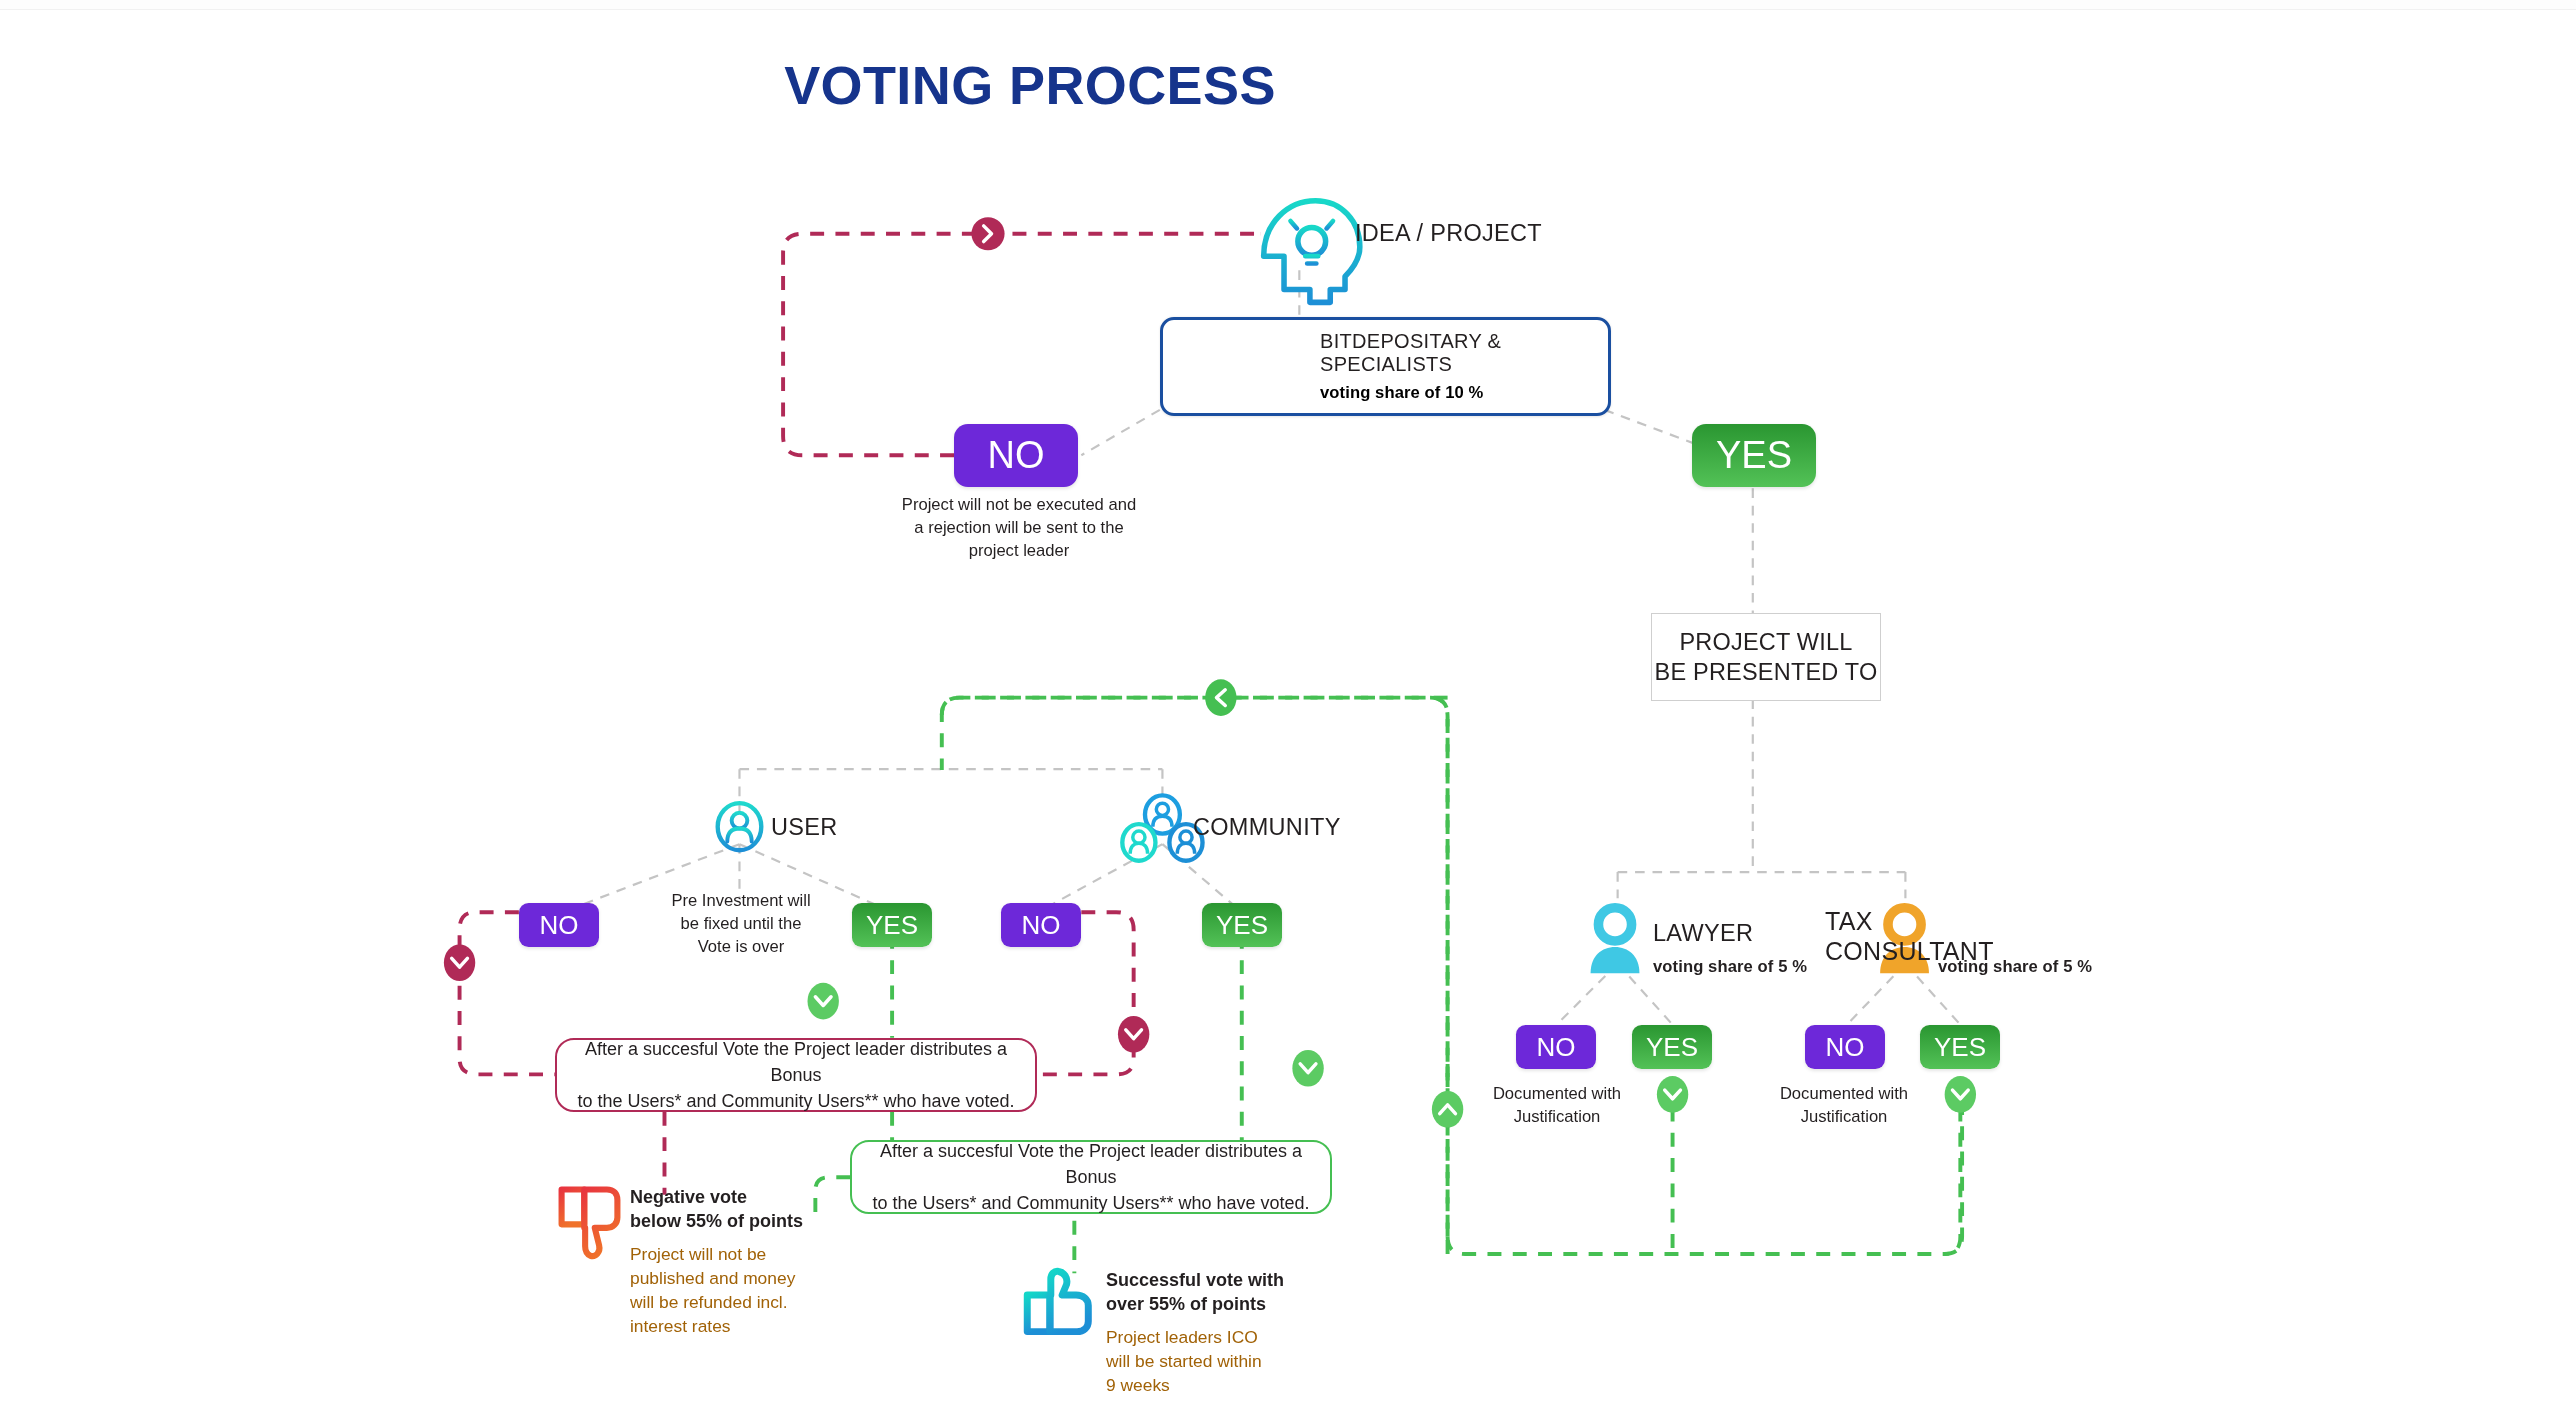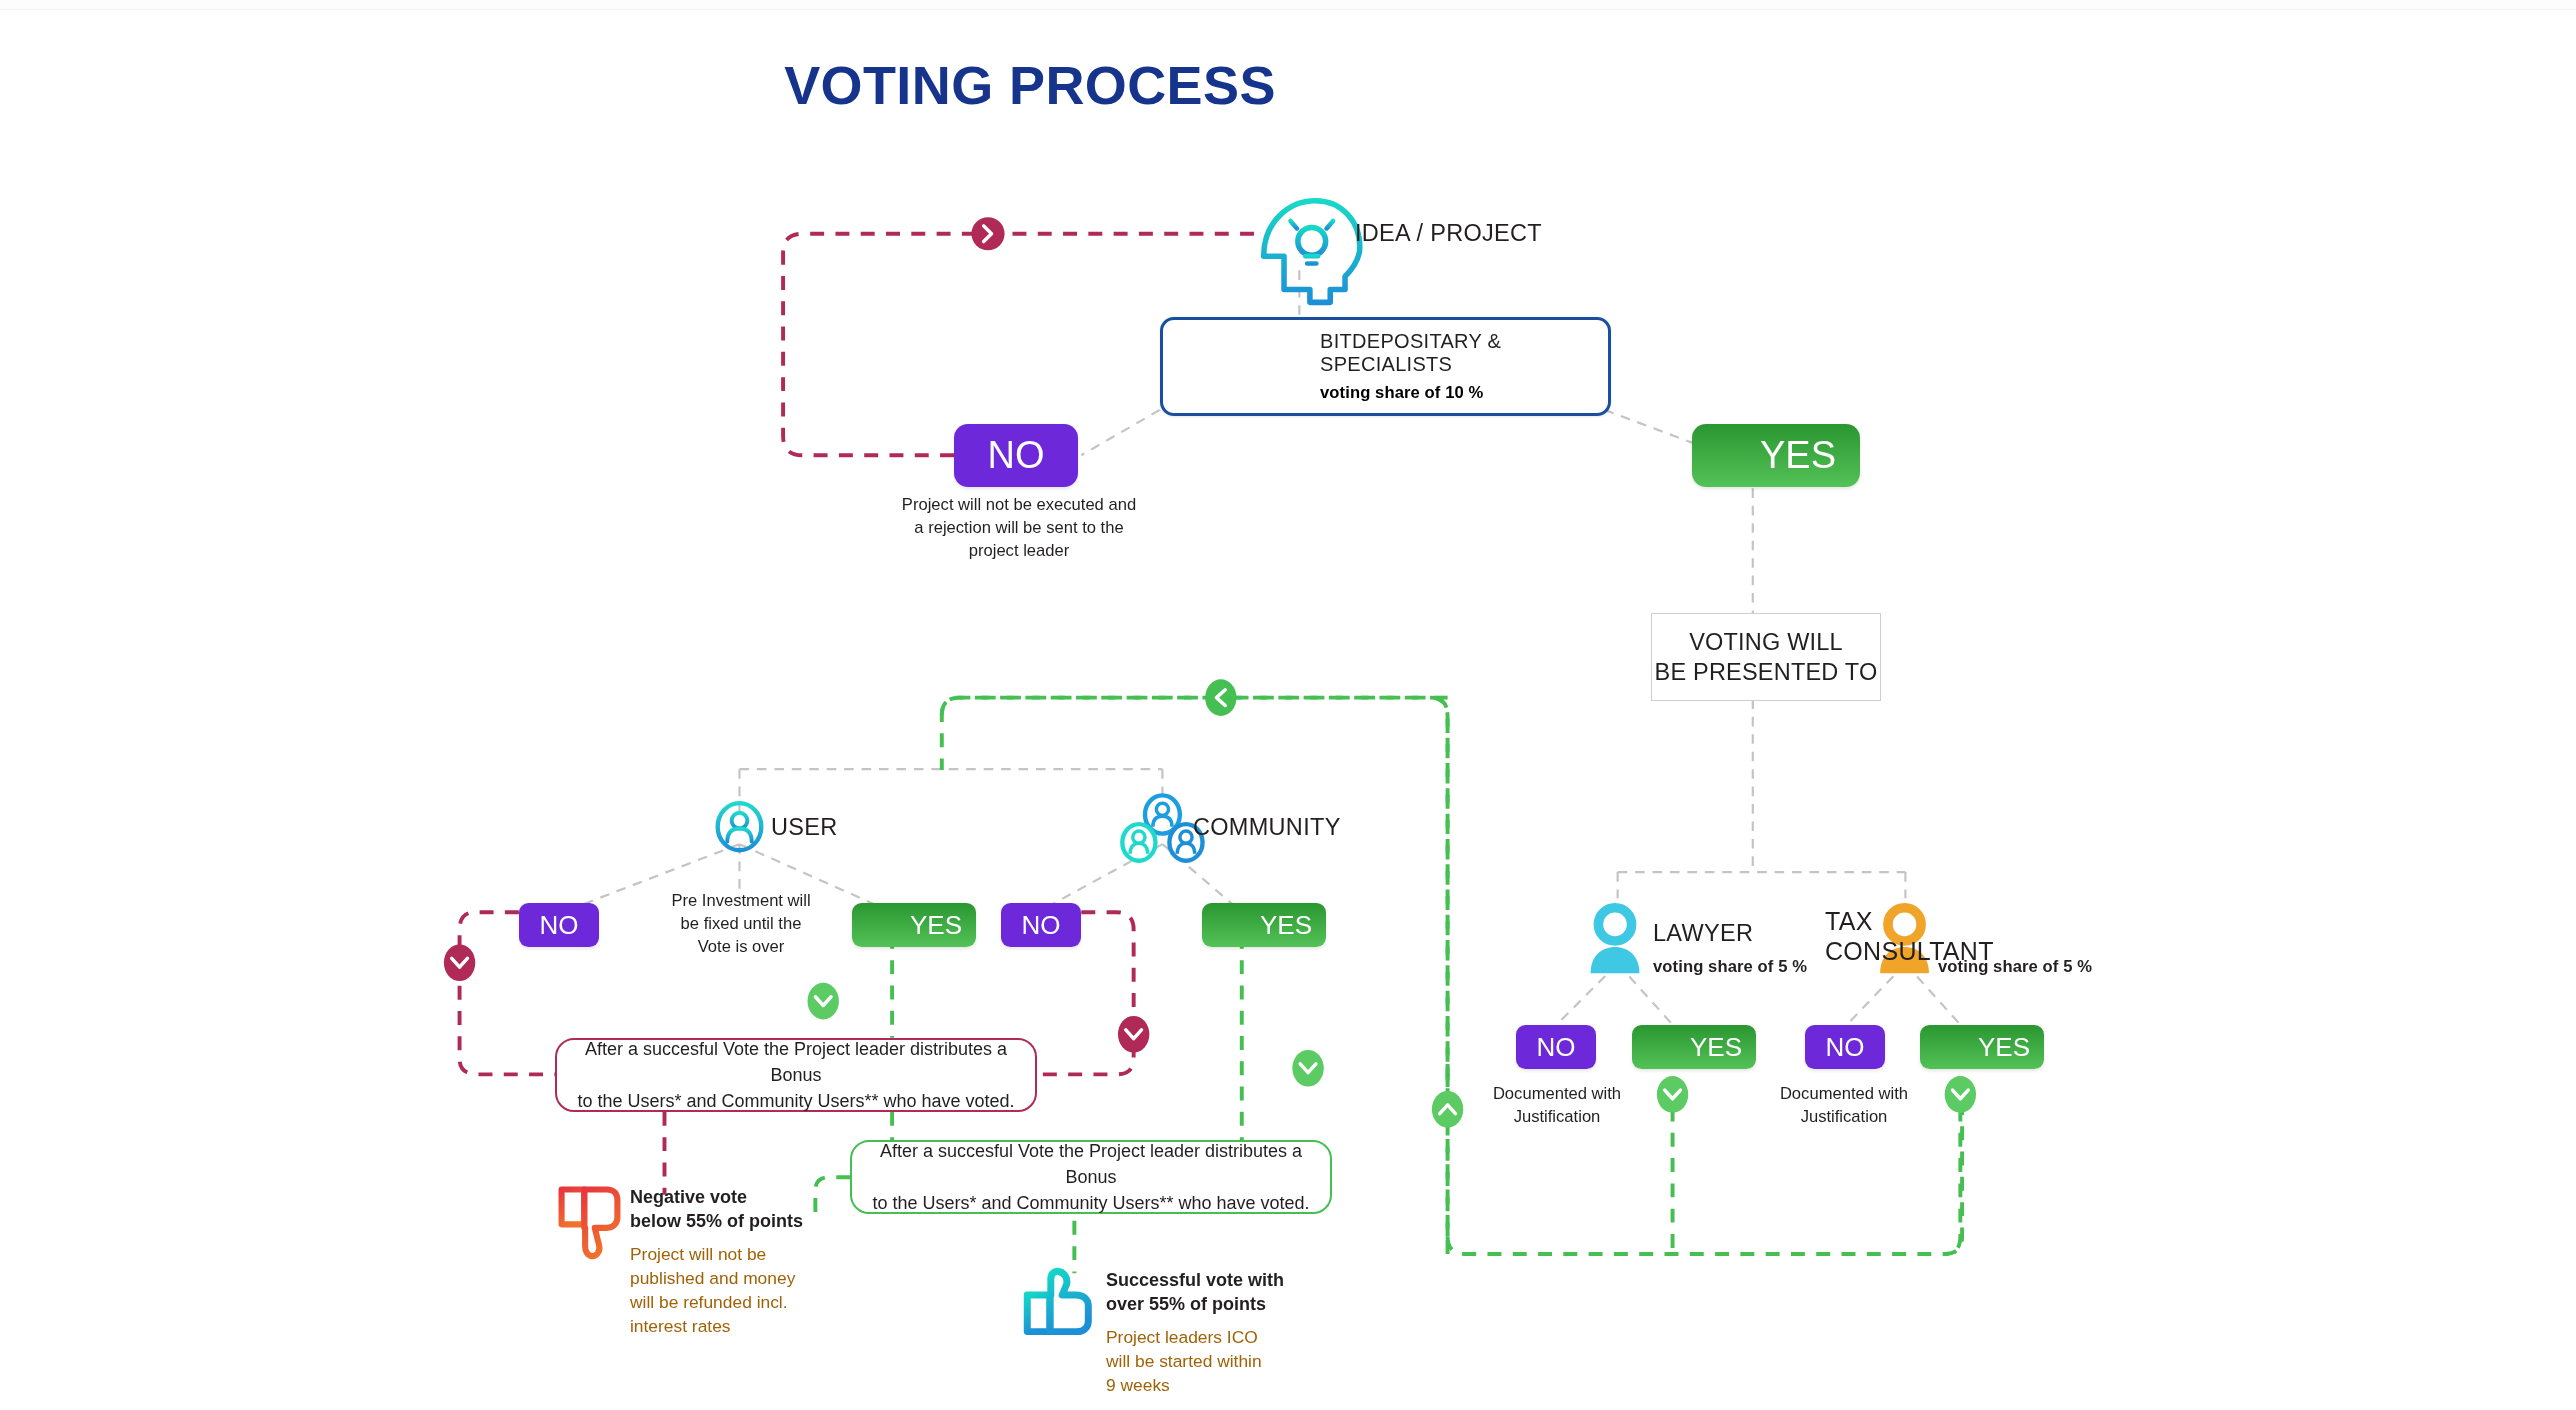"YES" .pill.yes { padding-left: 44px -> none }
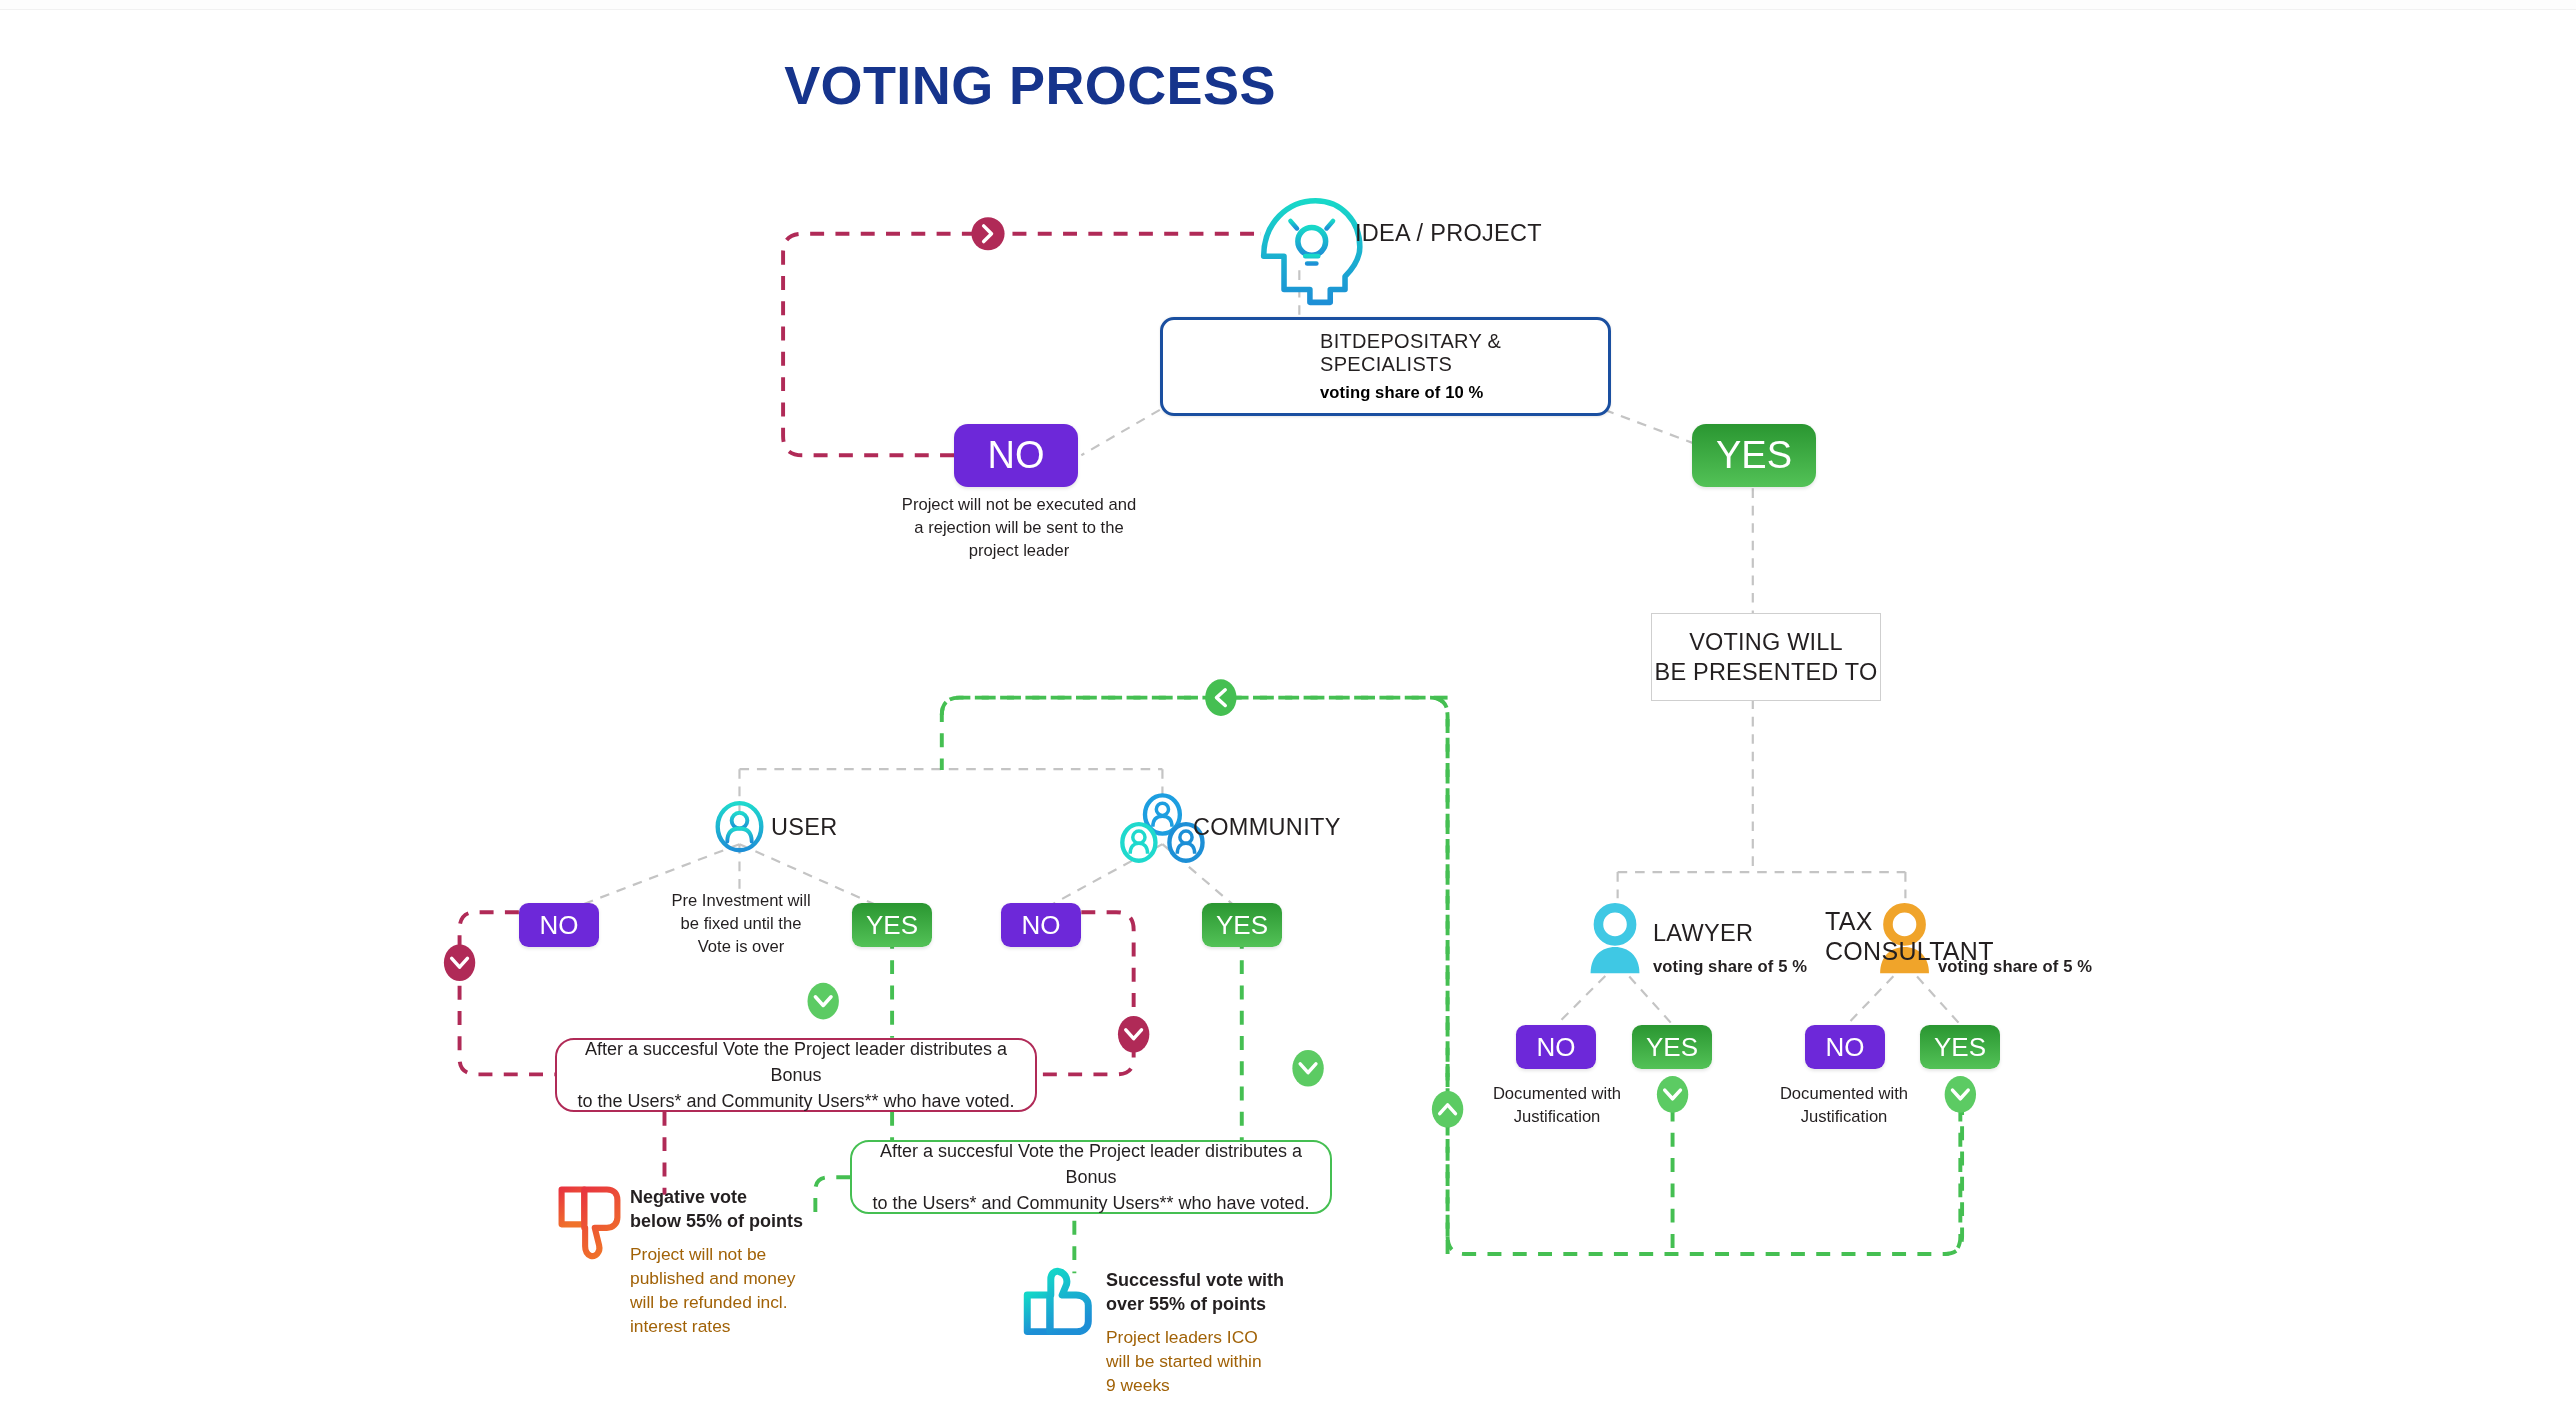"VOTING WILL" div.boxplain { text: VOTING -> PROJECT }
